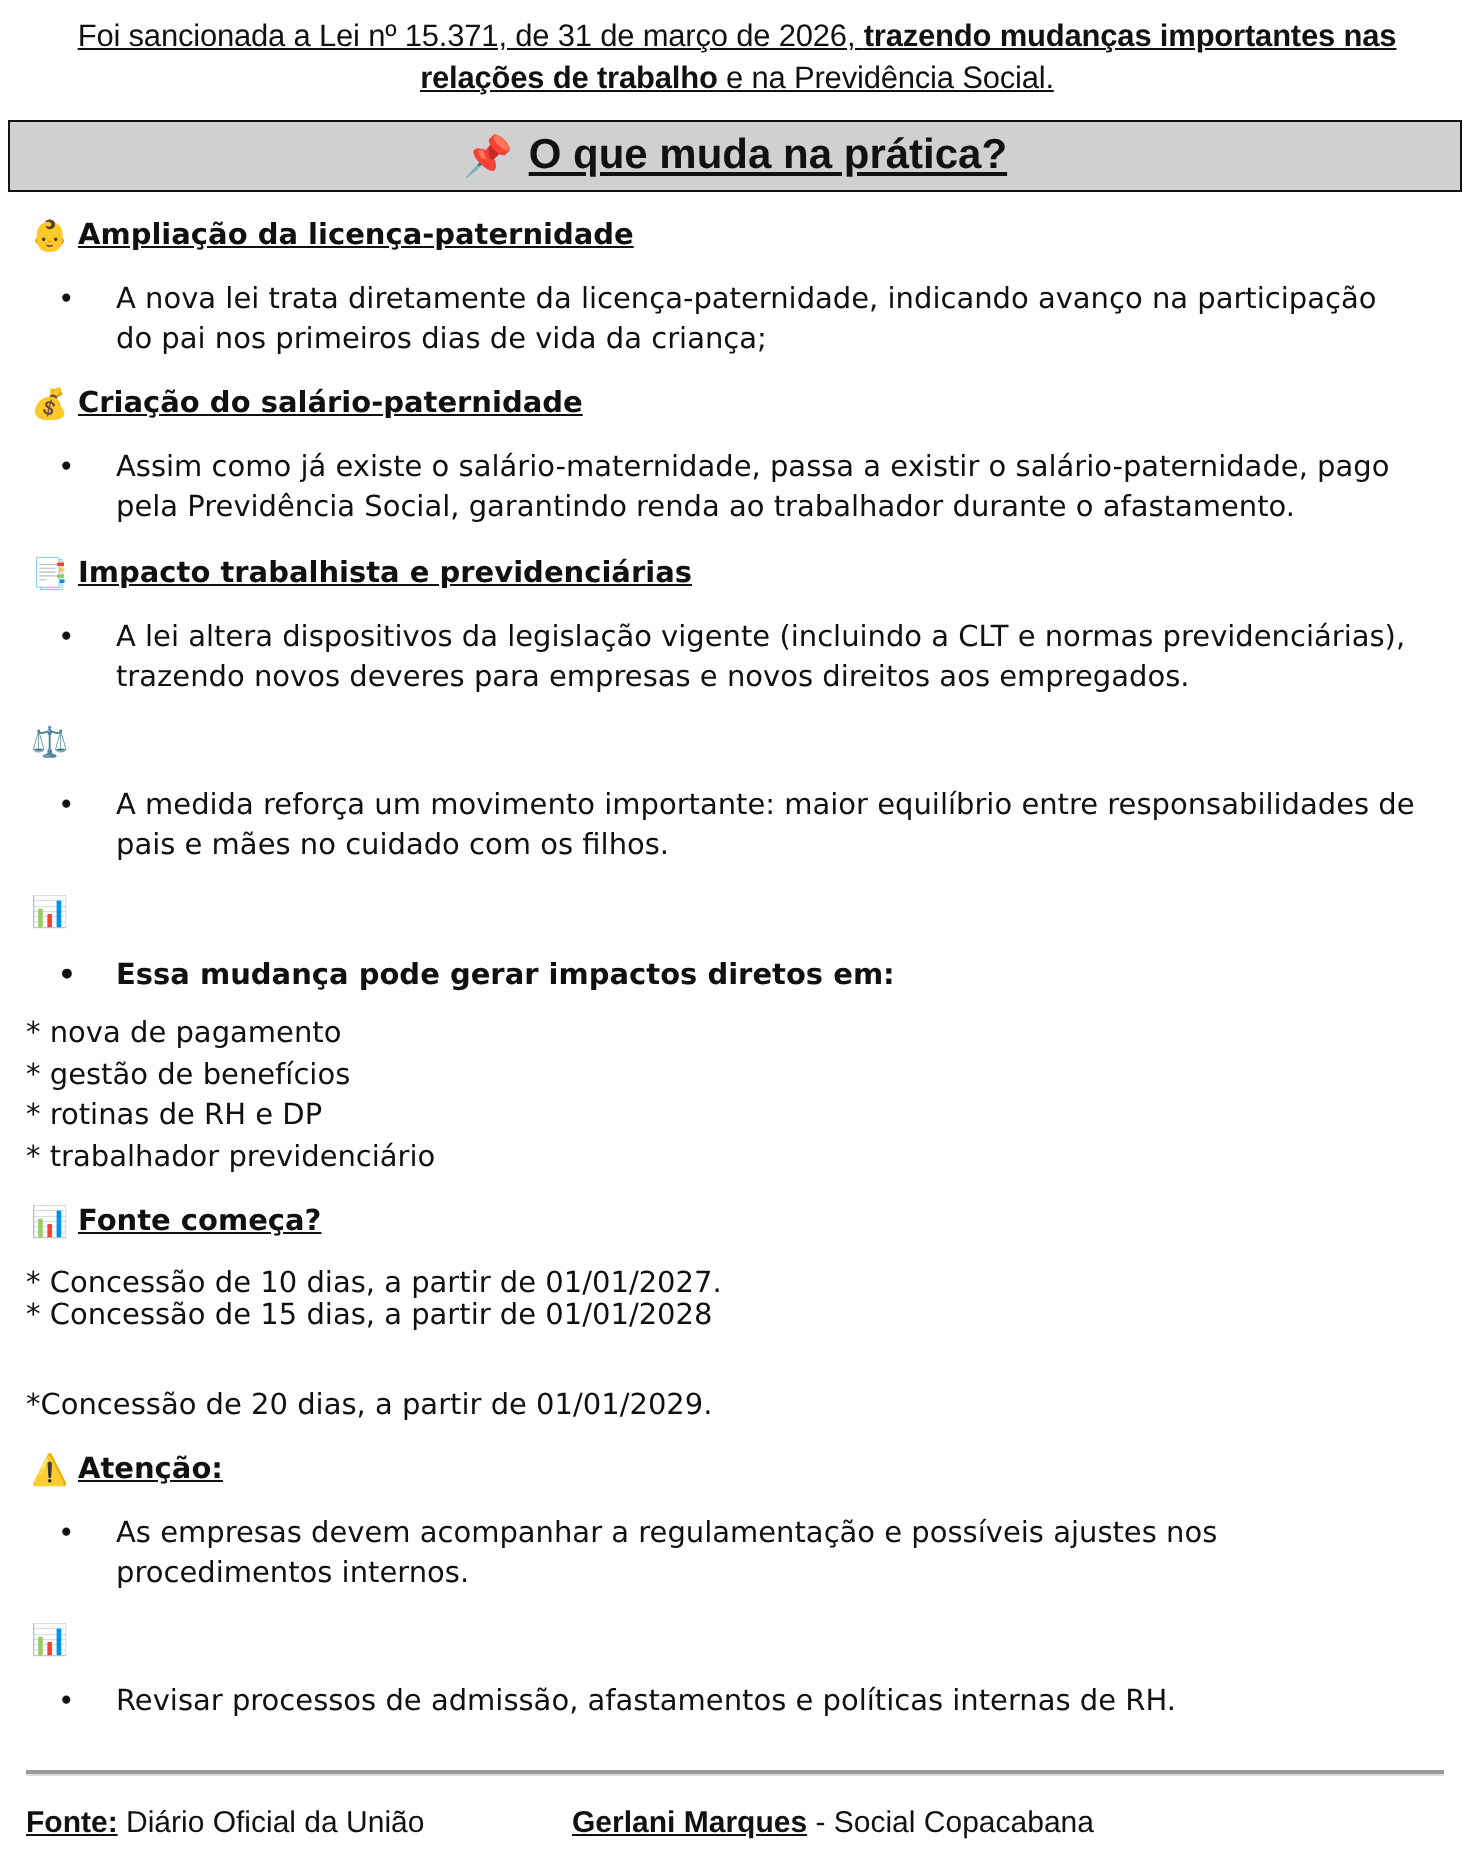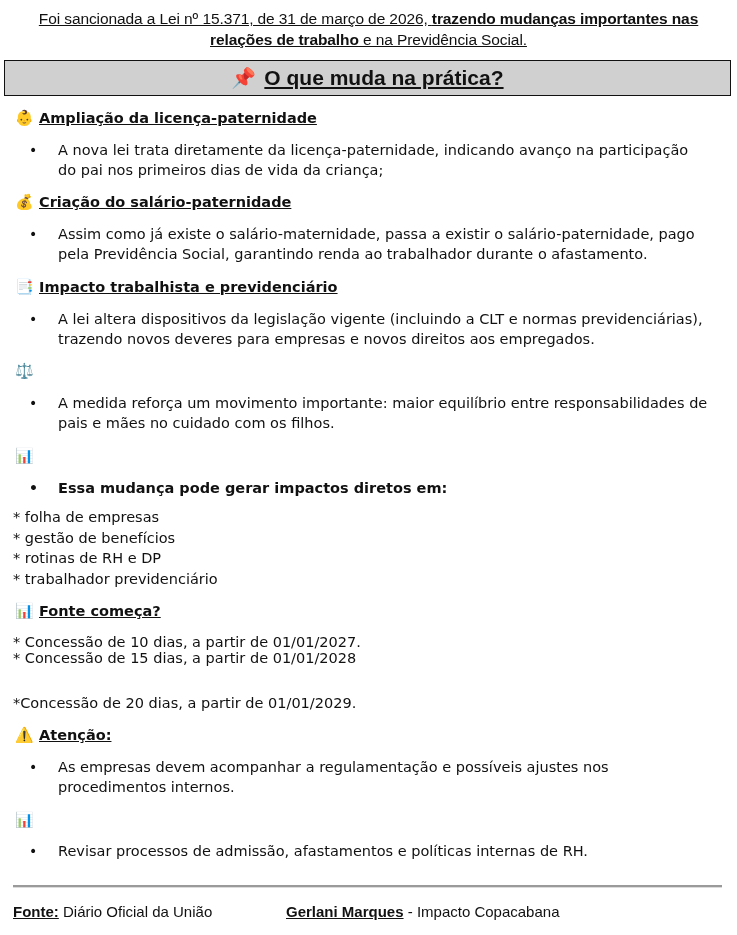"Impacto trabalhista e previdenciário" span.lbl { text: previdenciário -> previdenciárias }
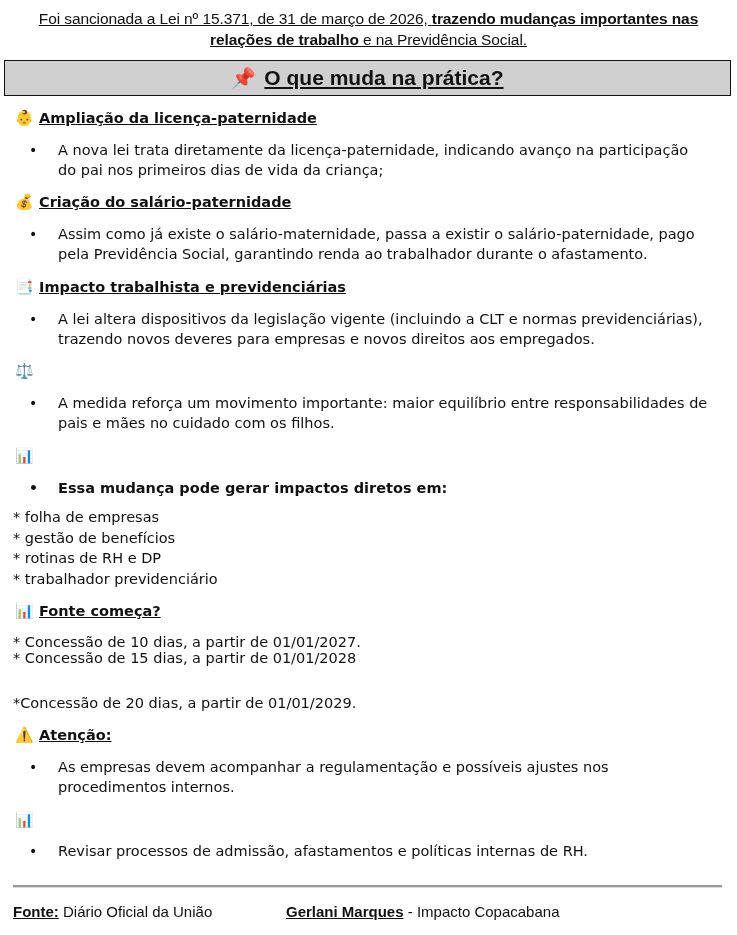"* folha de empresas" div { text: folha de empresas -> nova de pagamento }
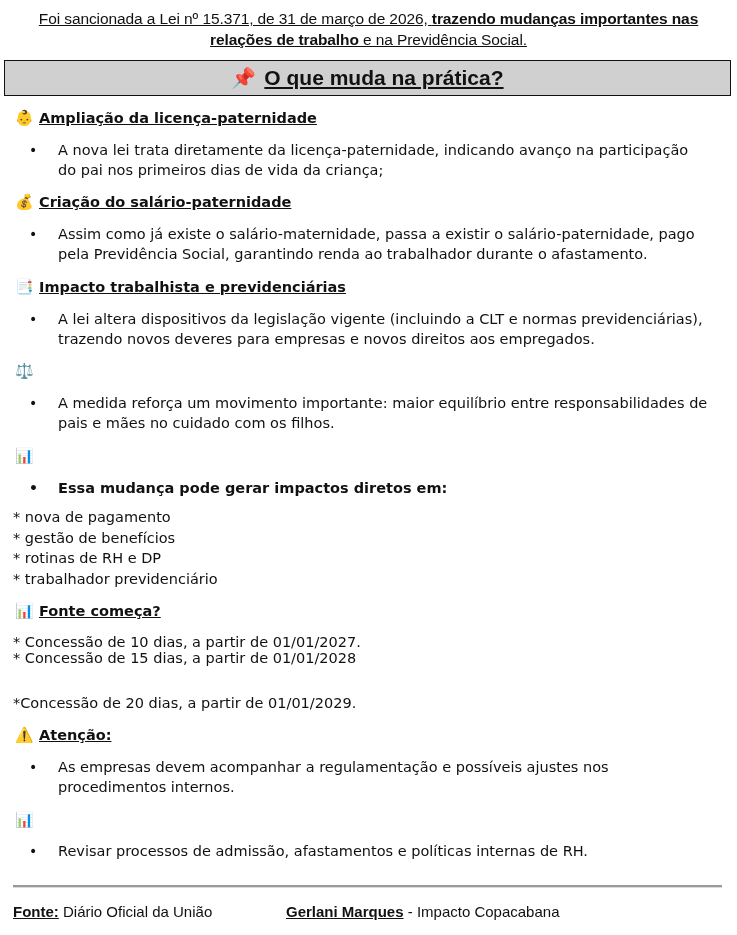"- Impacto Copacabana" span { text: Impacto -> Social }
